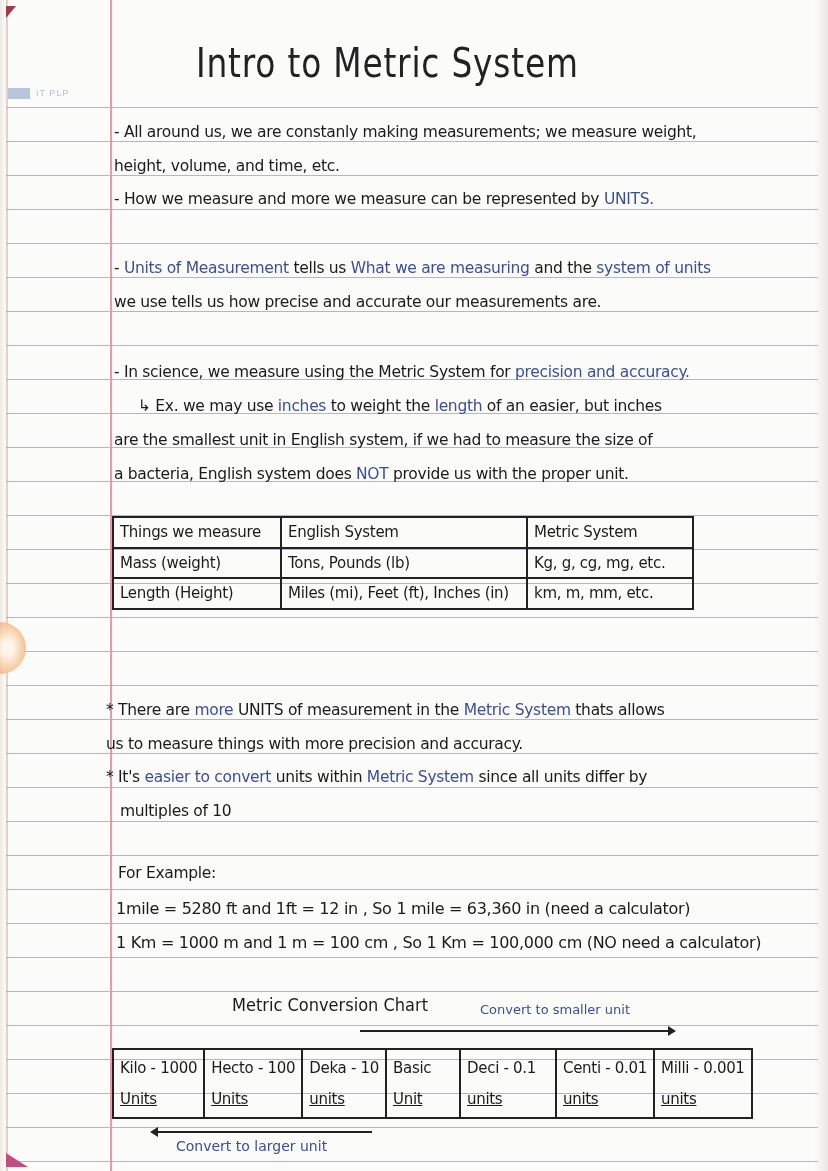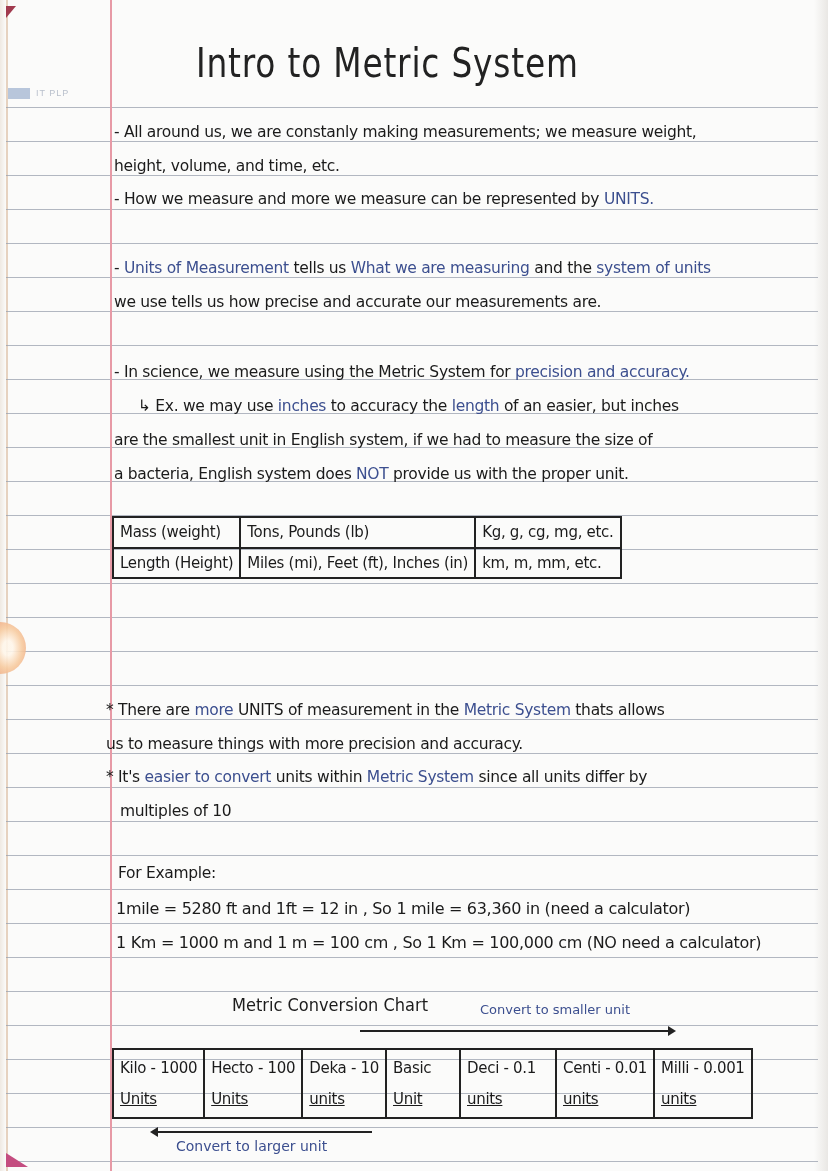"to accuracy the" span { text: accuracy -> weight }
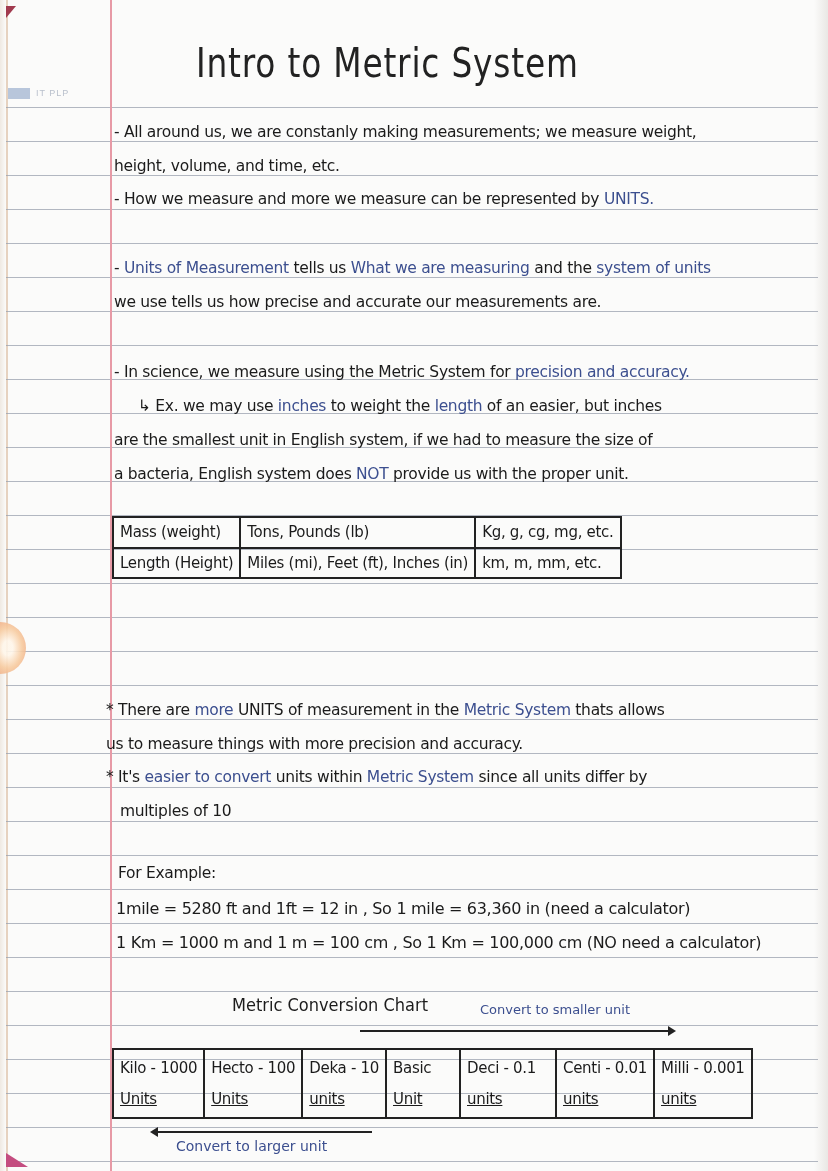"Things we measure" tr { html: none -> <tr> <td>Things we measure</td> <td>English System</td> <td>Metric System</td> </tr> }
